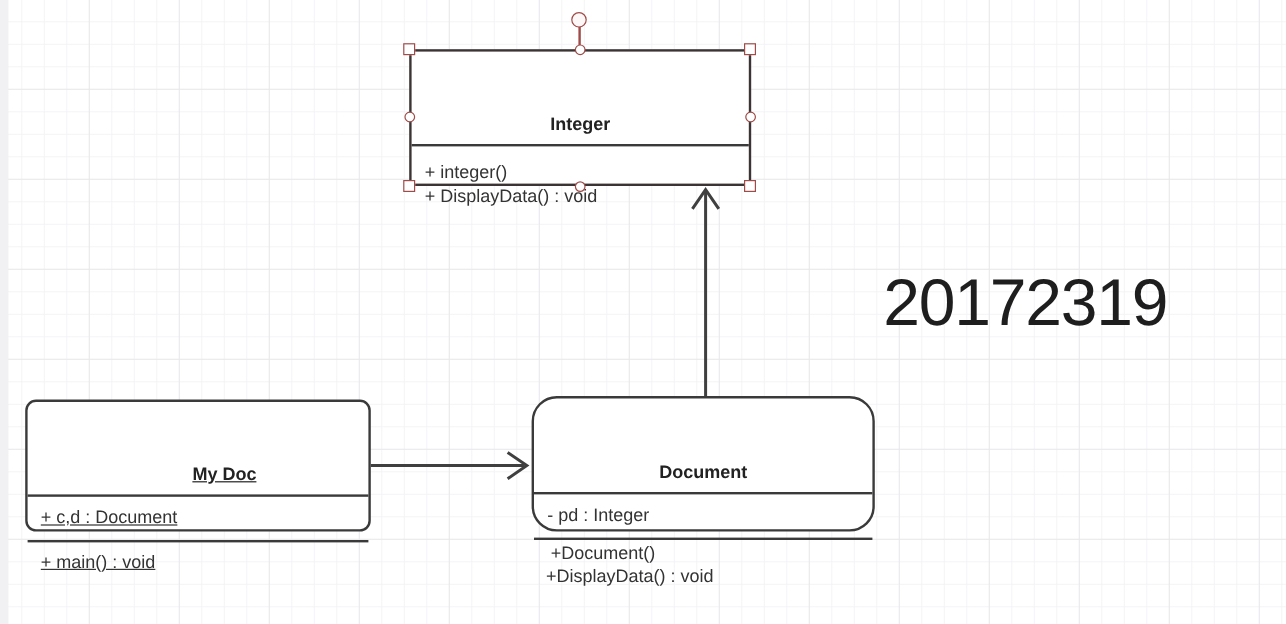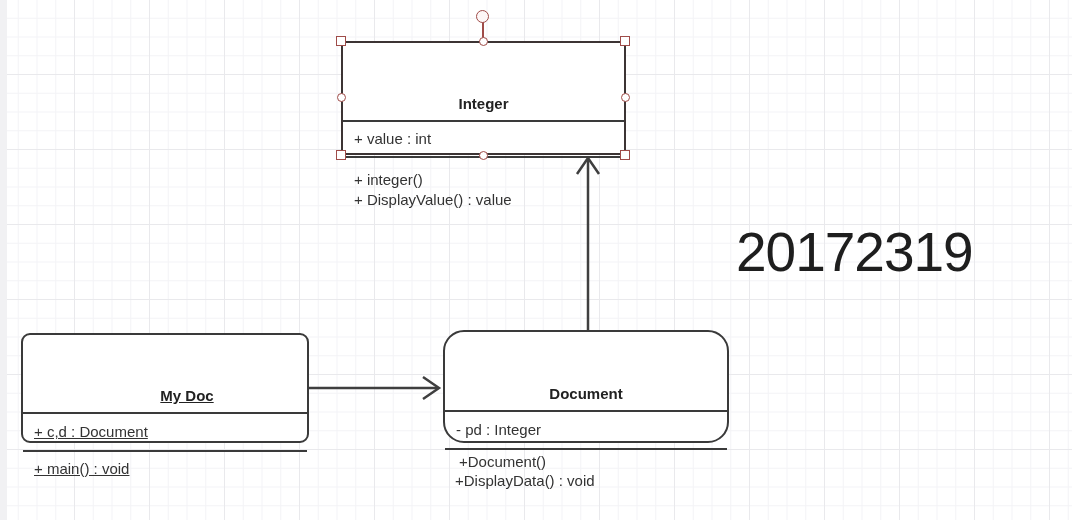"+ value : int" div.uml-compartment { html: <div> <div>+ value : int</div> </div> -> none }
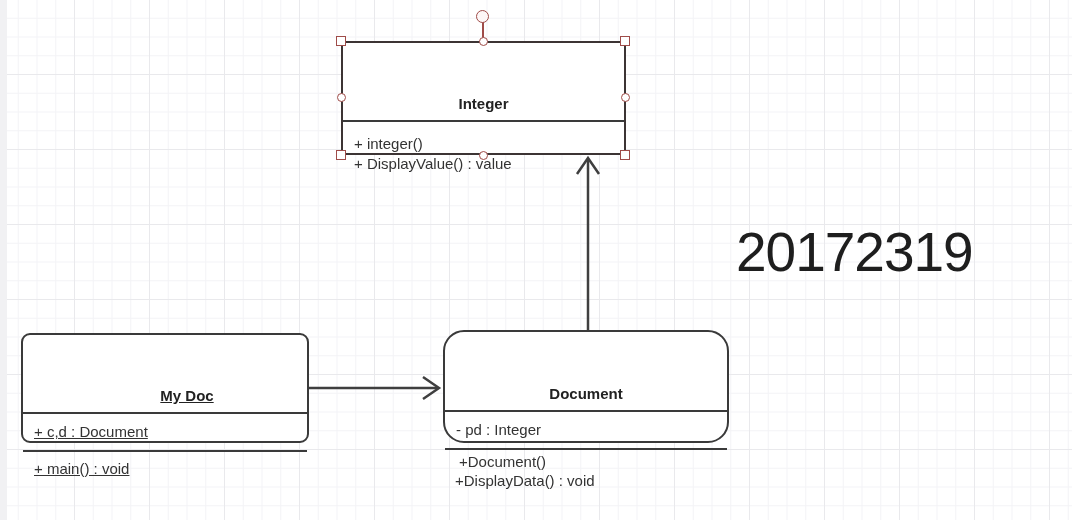"+ DisplayValue() : value" div.uml-member { text: DisplayValue() : value -> DisplayData() : void }
